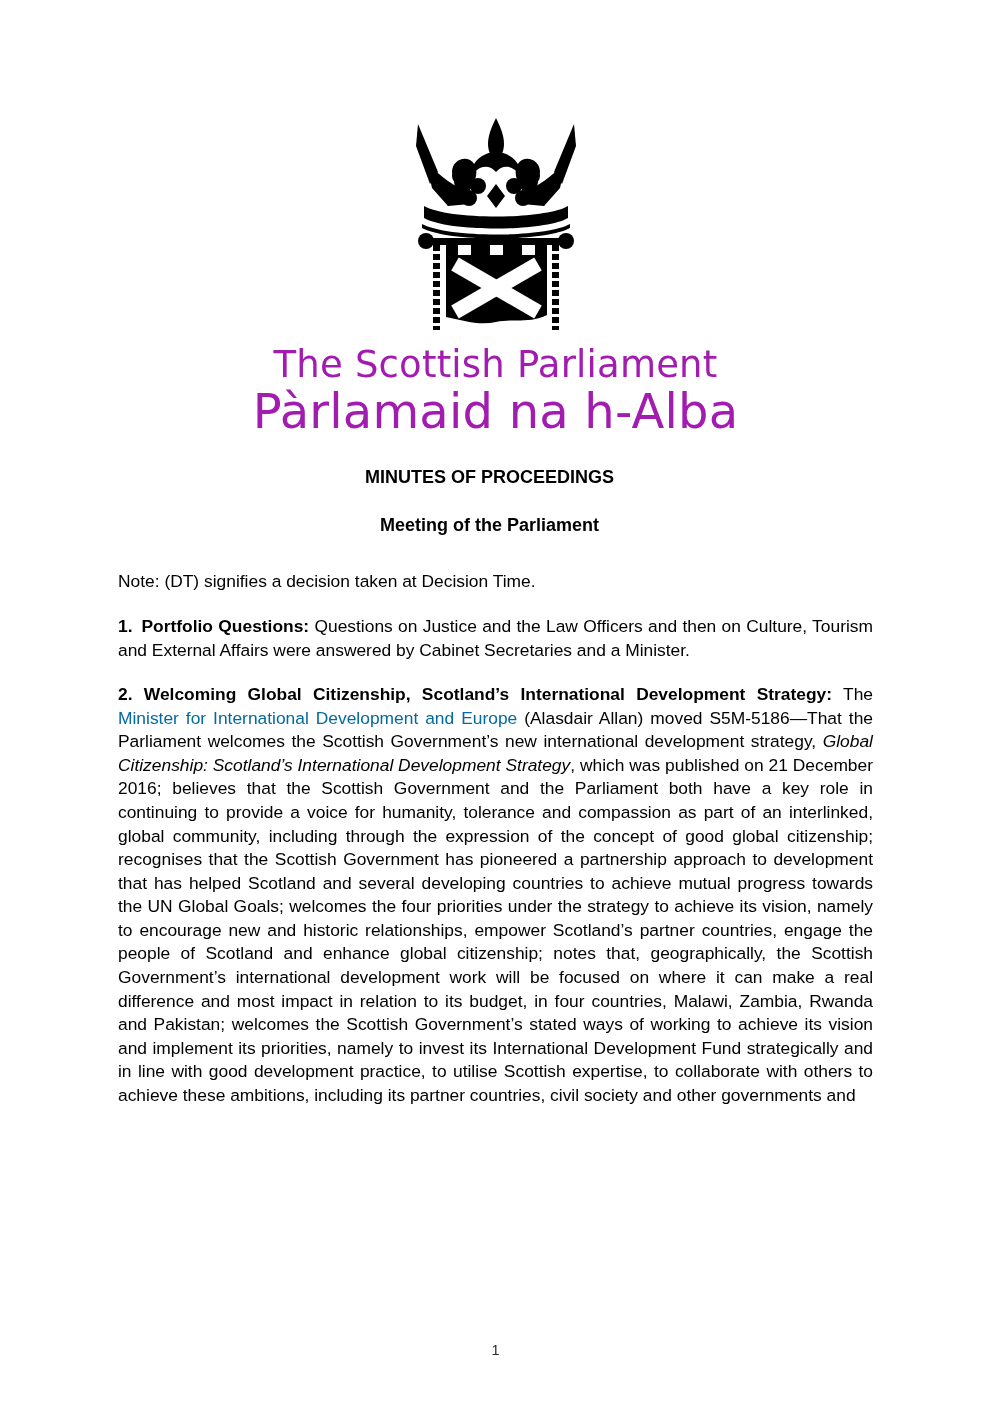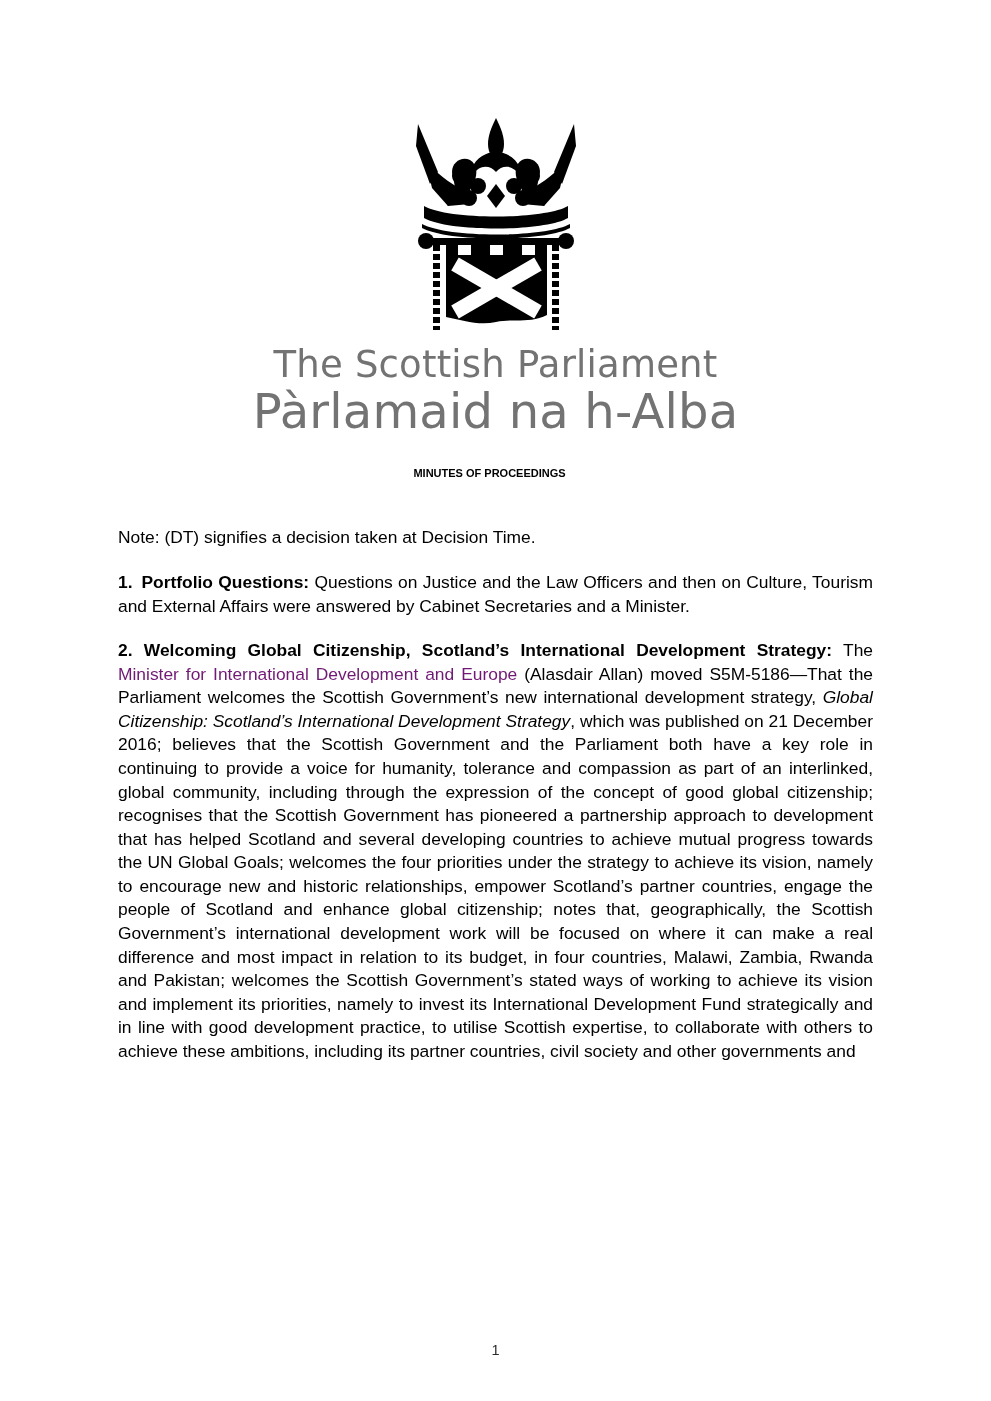"The Scottish Parliament" .wordmark { color: #737373 -> #a21caf }
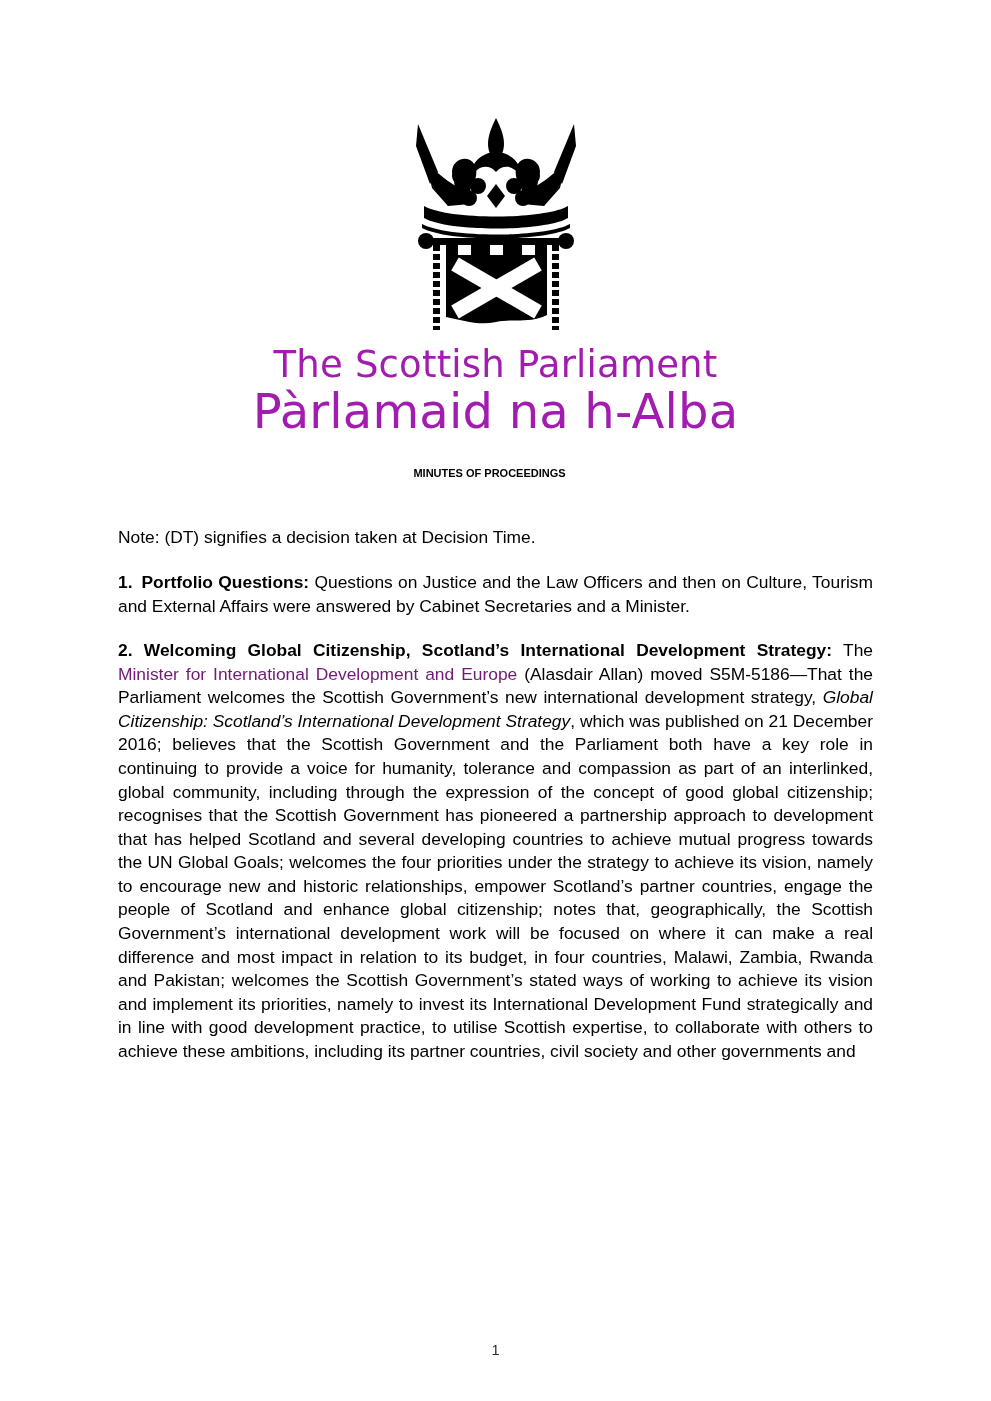"MINUTES OF PROCEEDINGS" .title-line { font-size: 11px -> 18px }
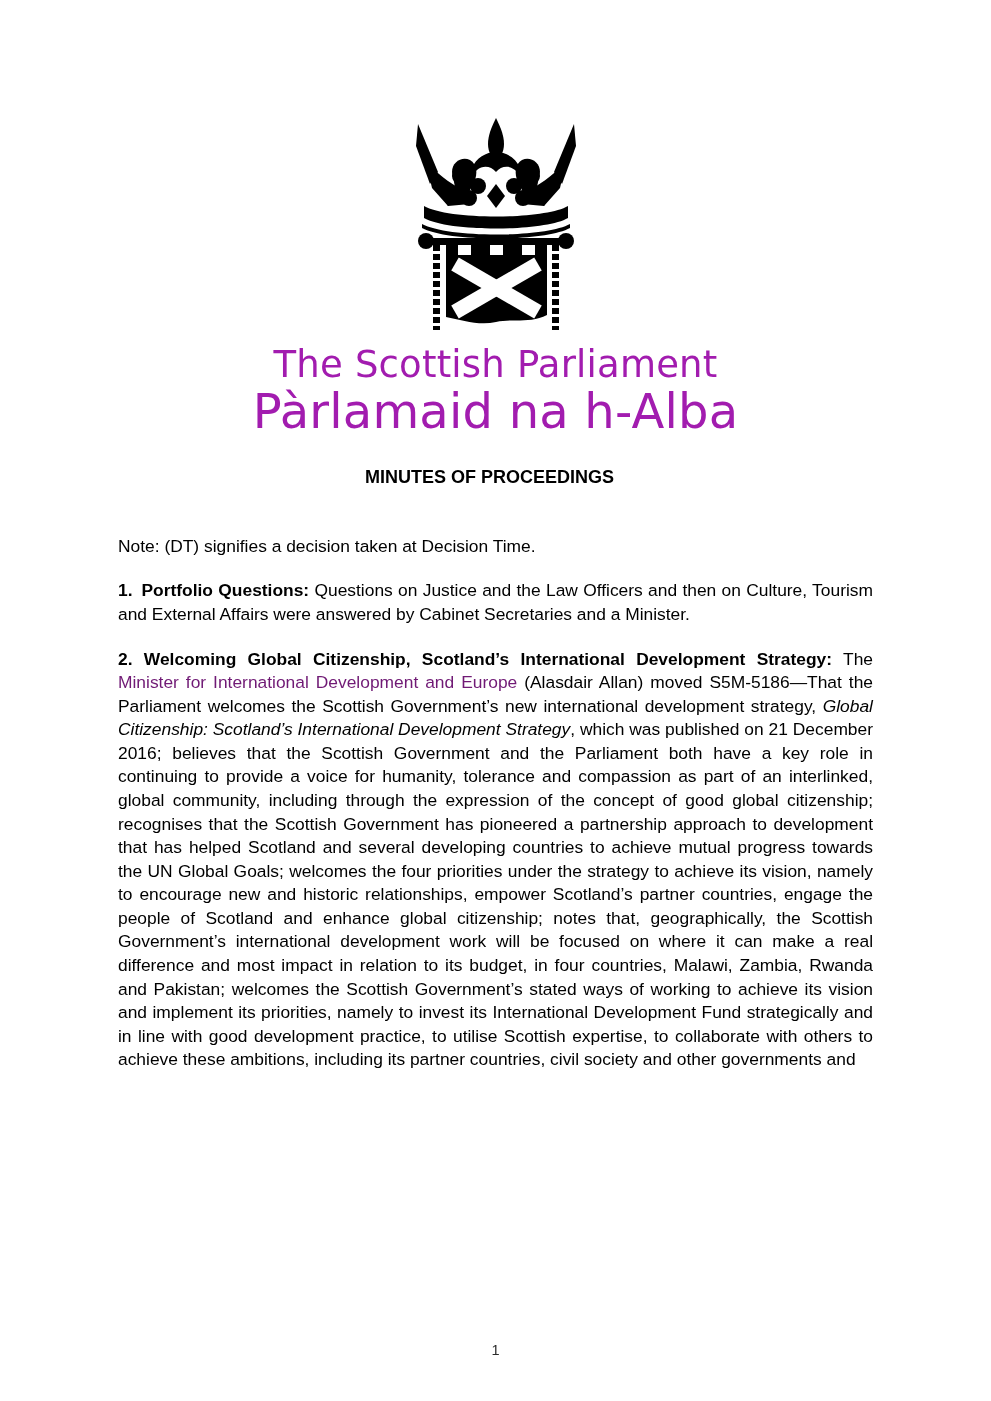"Meeting of the Parliament" div.title-line { html: none -> <div>Meeting of the Parliament</div> }
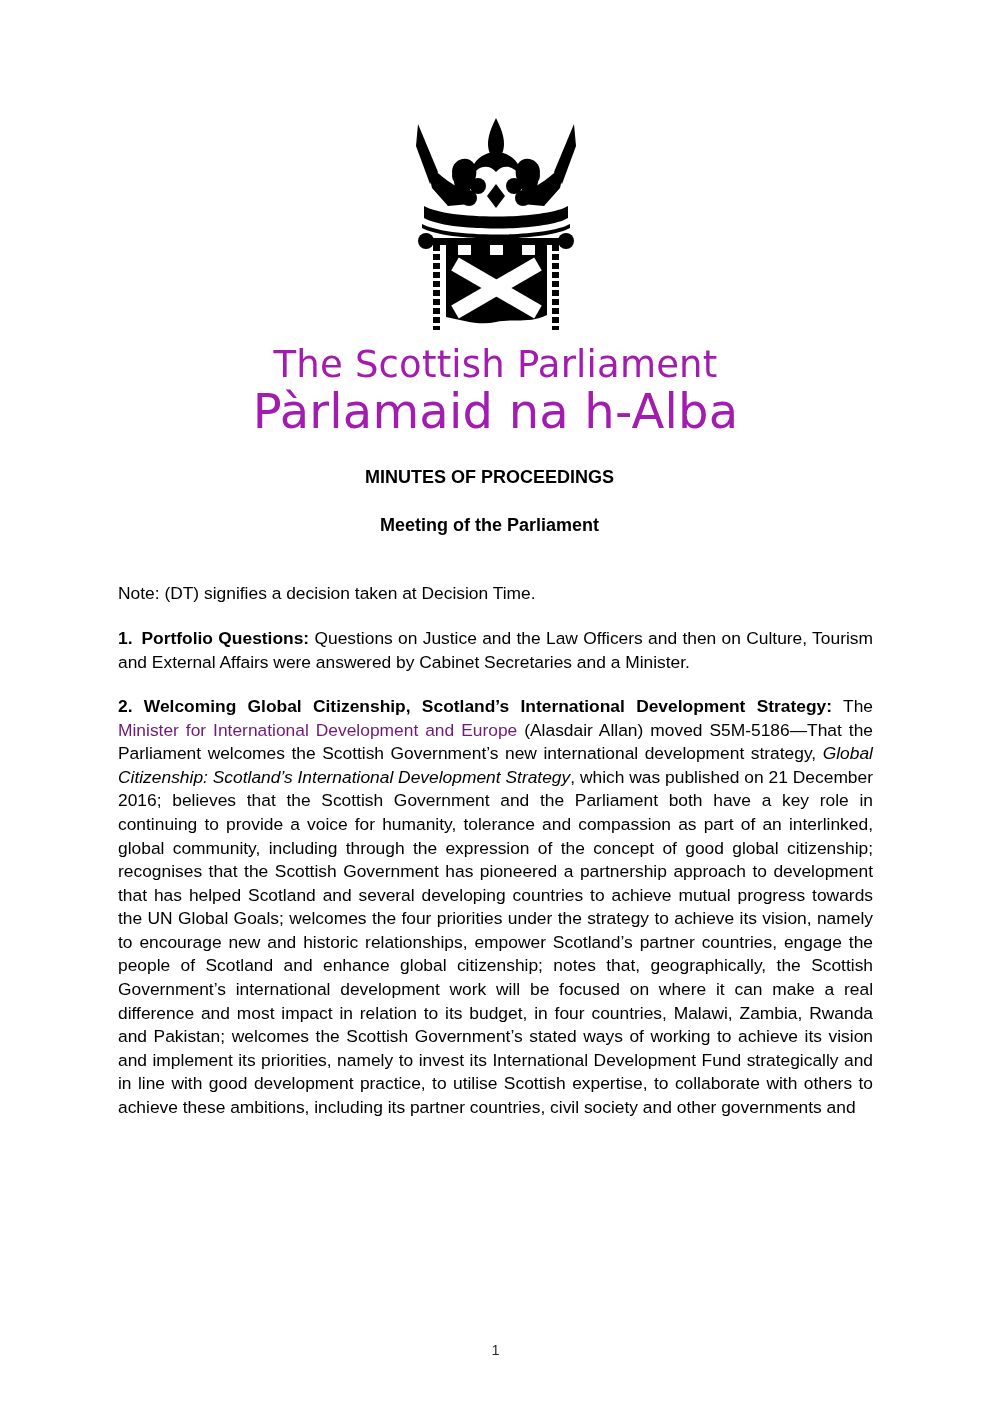"Note: (DT) signifies a decision" .body-col { margin: 16px auto -> 4px auto }
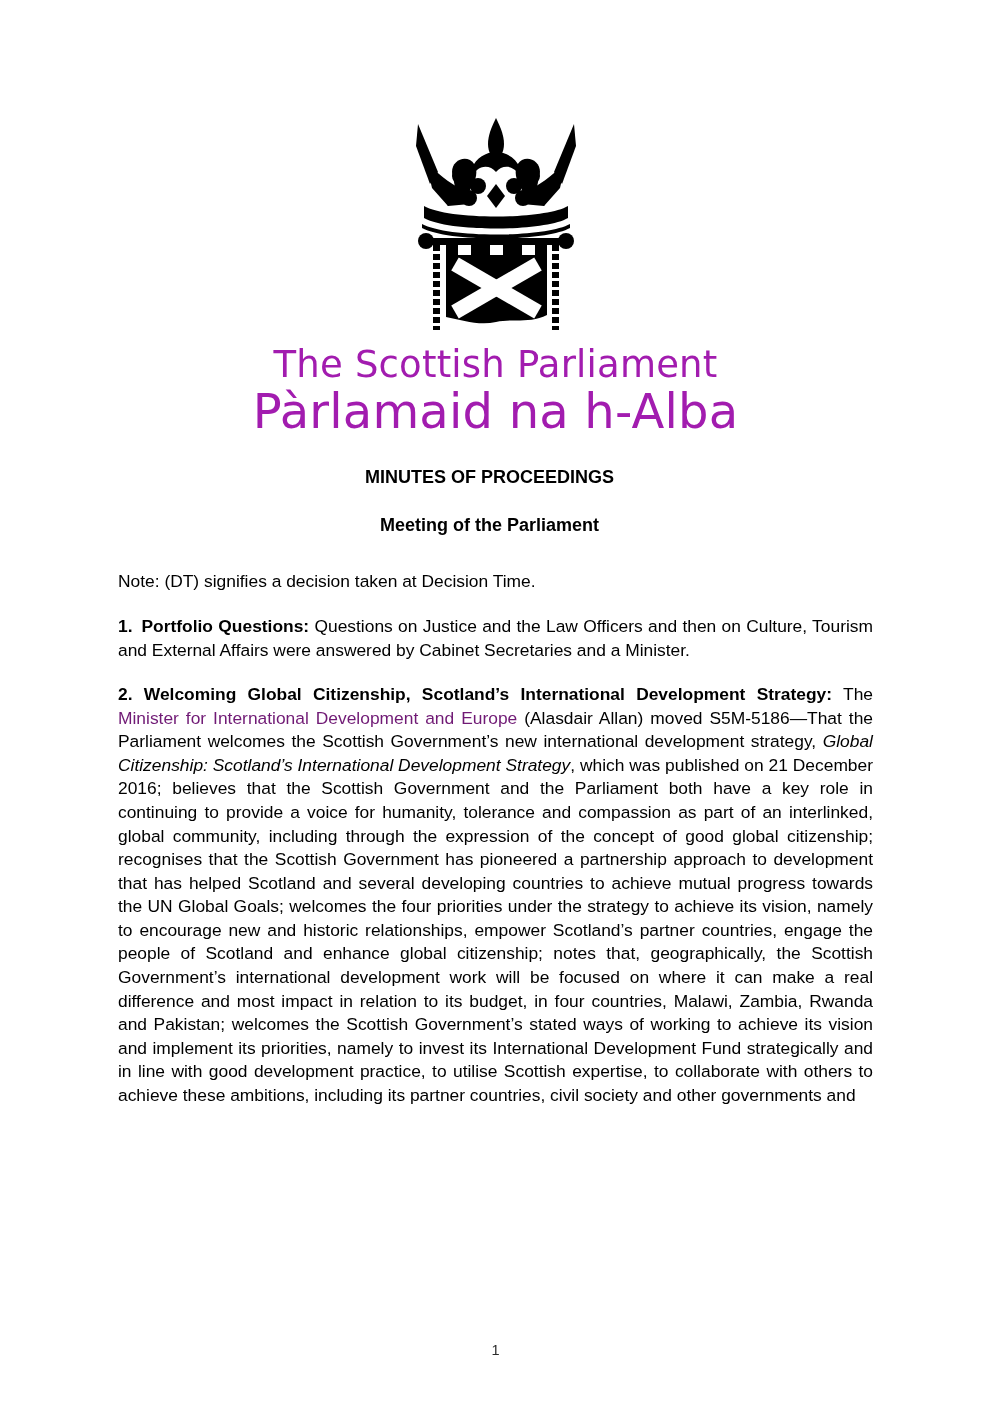"Minister for International Development" .link-grey { color: #701a75 -> #0369a1 }
